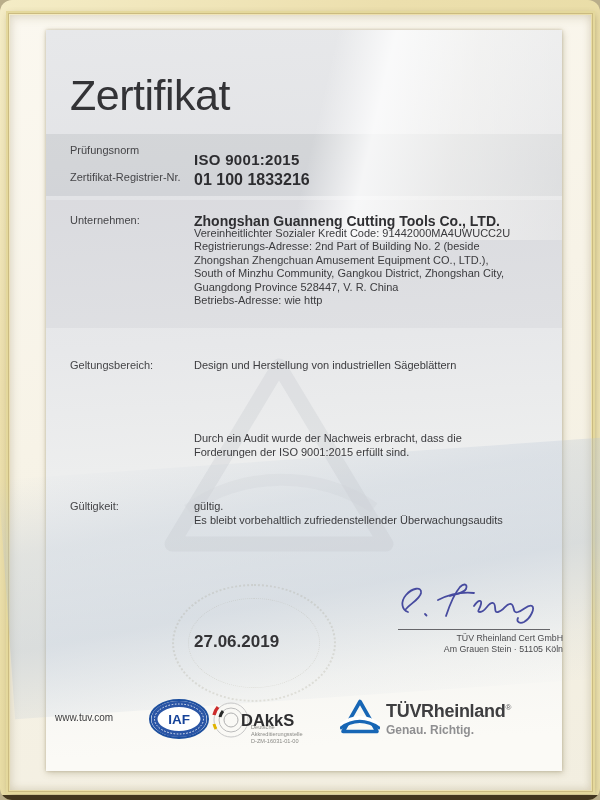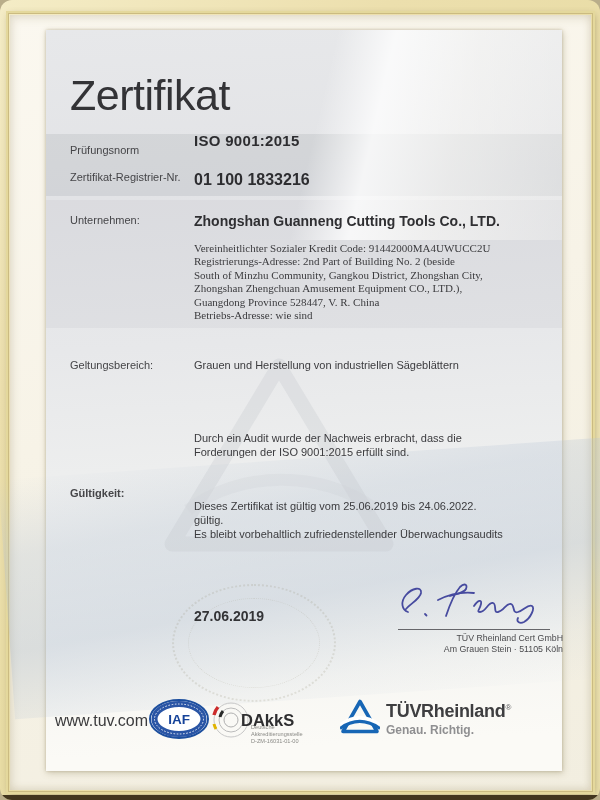"ISO 9001:2015" div.abs { top: 102px -> 121px }
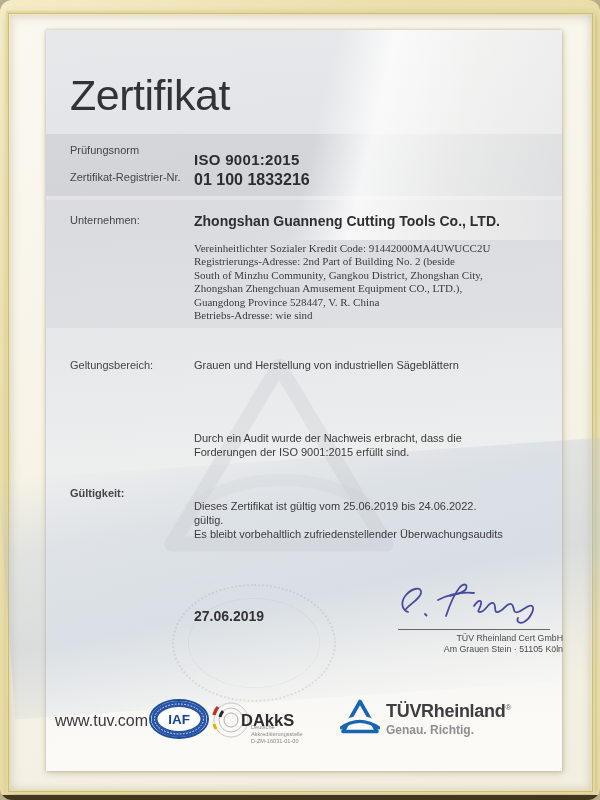"Vereinheitlichter Sozialer Kredit Code:" div.abs { font-family: Liberation Serif, serif -> none; top: 212px -> 197px }
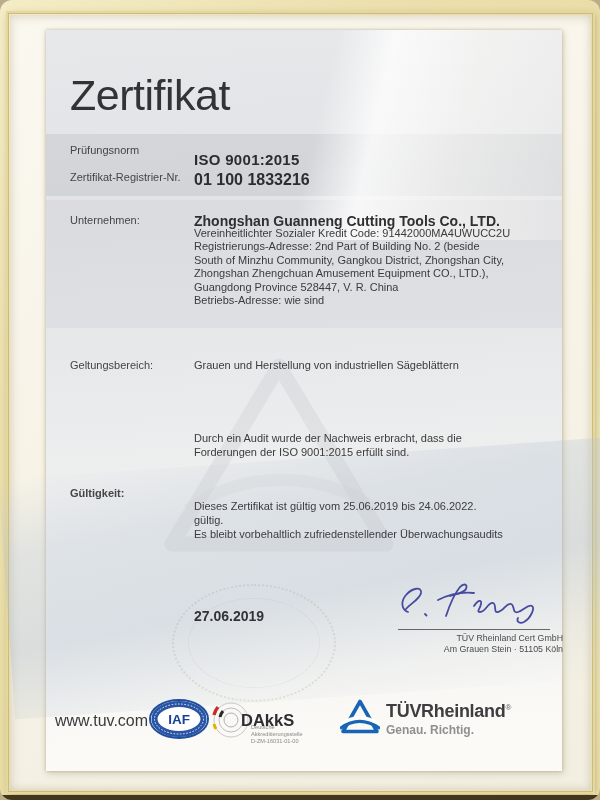"South of Minzhu Community, Gangkou" div { order: before "Zhongshan Zhengchuan Amusement Equipment" -> after "Zhongshan Zhengchuan Amusement Equipment" }
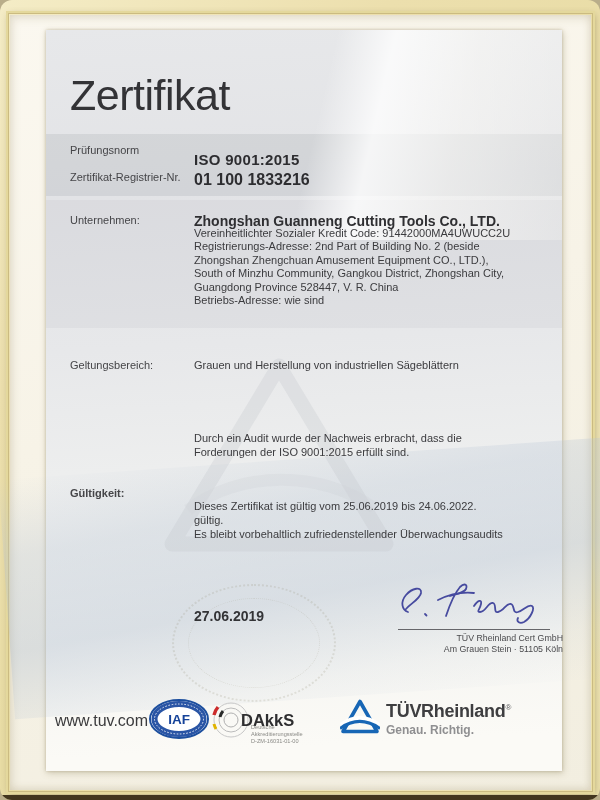"Betriebs-Adresse: wie sind" div { text: sind -> http }
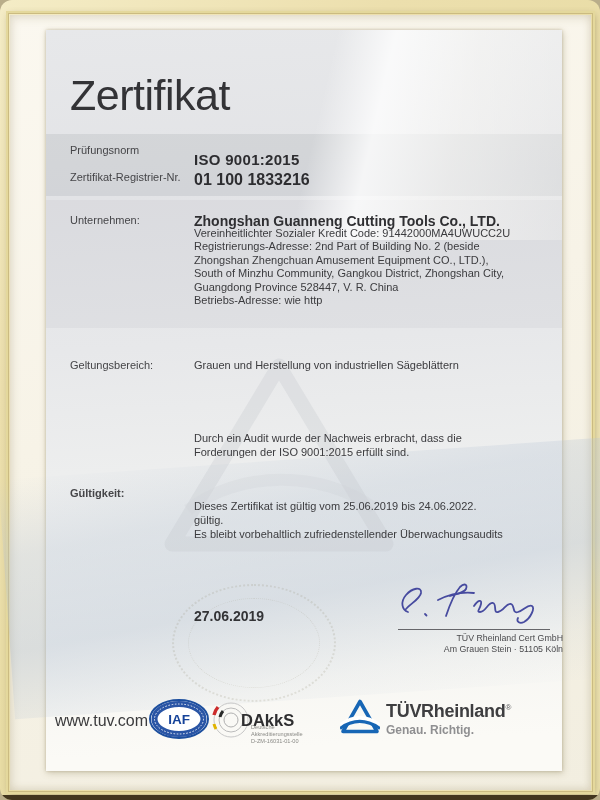"Grauen und Herstellung von industriellen" div.abs { text: Grauen -> Design }
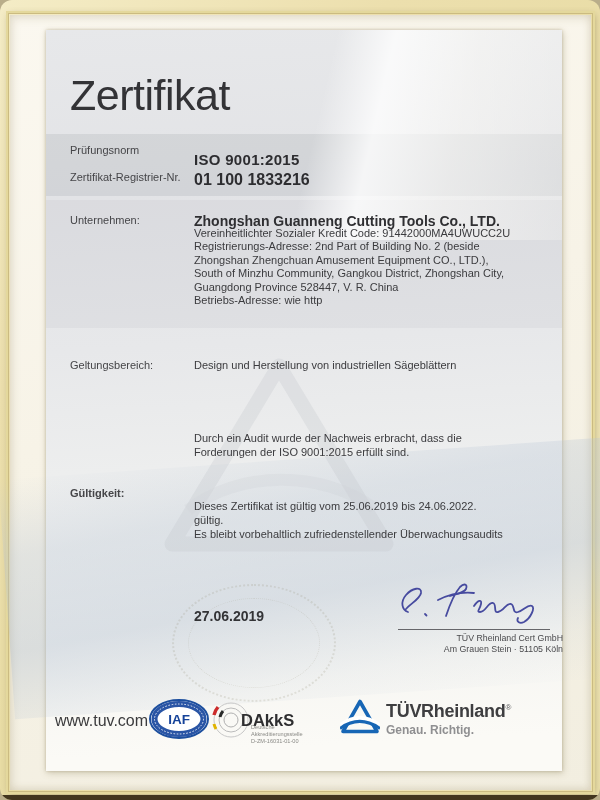"Gültigkeit:" div.abs { font-weight: bold -> none; top: 457px -> 470px }
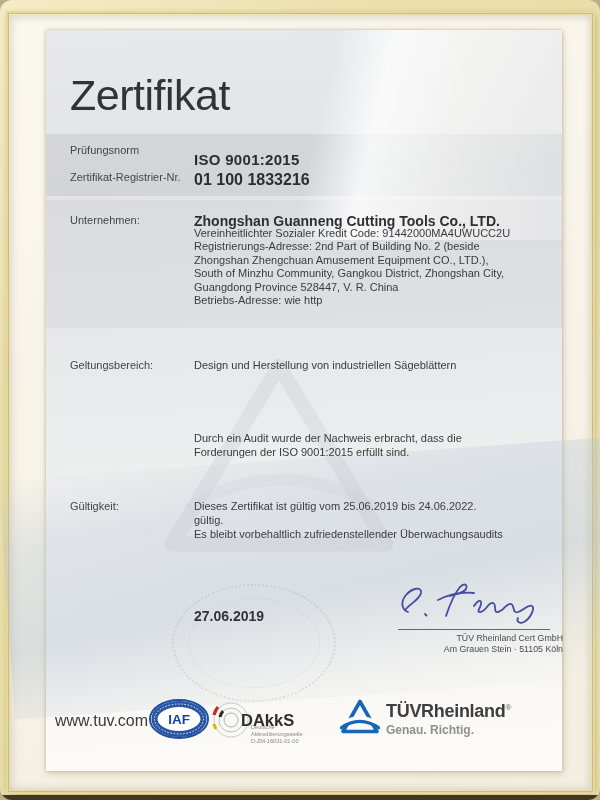"Dieses Zertifikat ist gültig vom" div { html: <div>Dieses Zertifikat ist gültig vom 25.06.2019 bis 24.06.2022.</div> -> none }
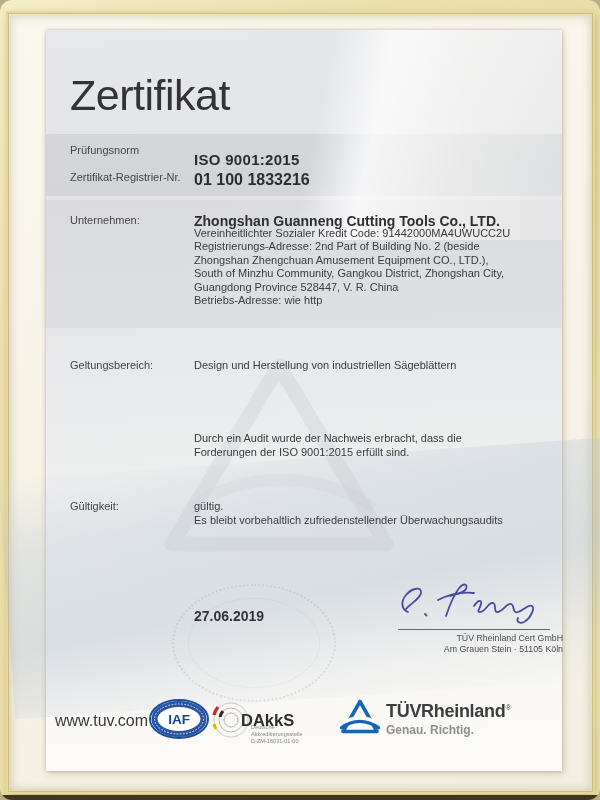"27.06.2019" .date { font-size: 14px -> 17px; margin-top: none -> 24px }
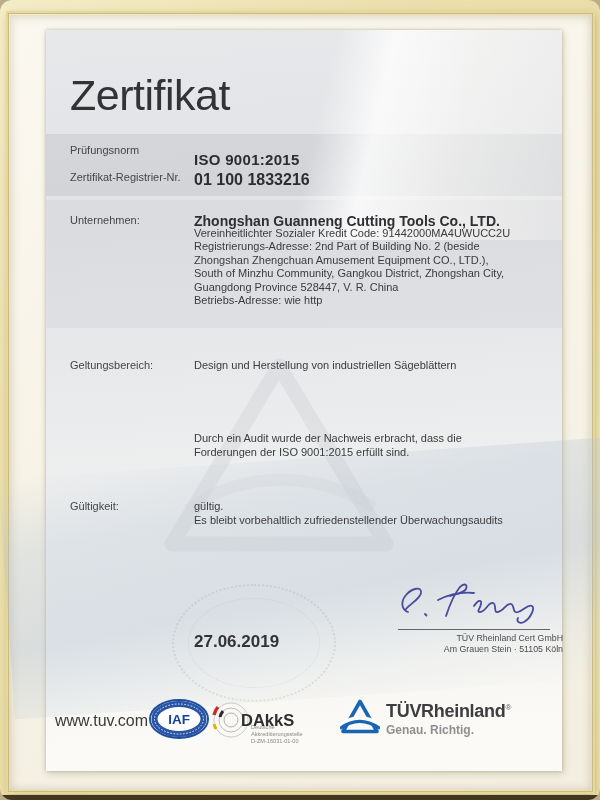"www.tuv.com" .website { font-size: 16px -> 10px }
